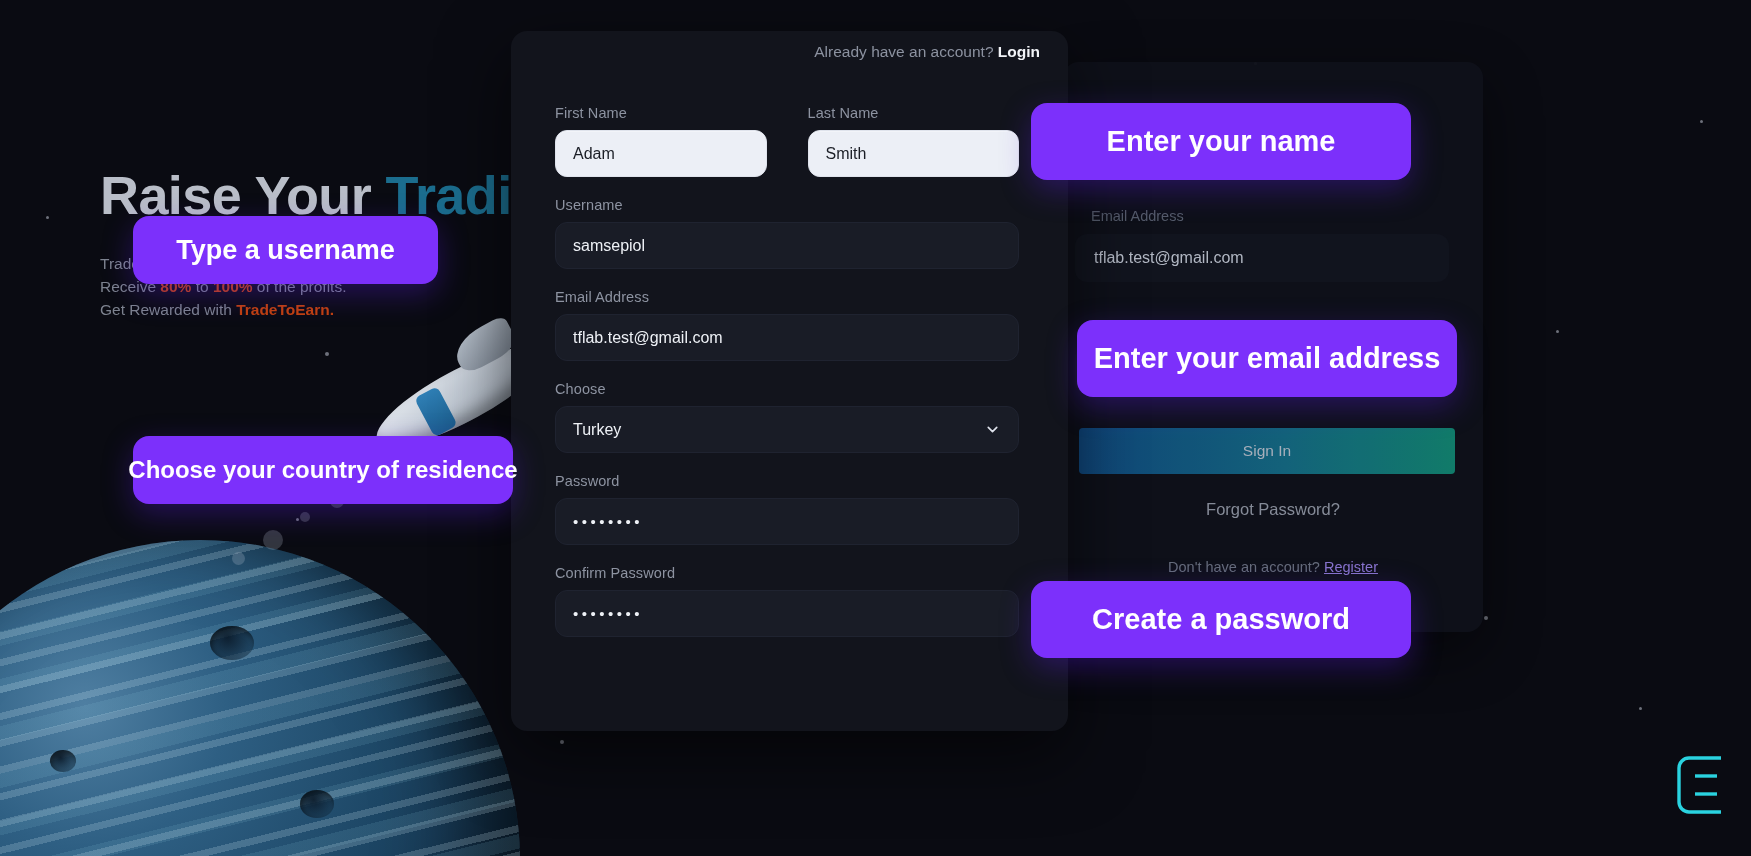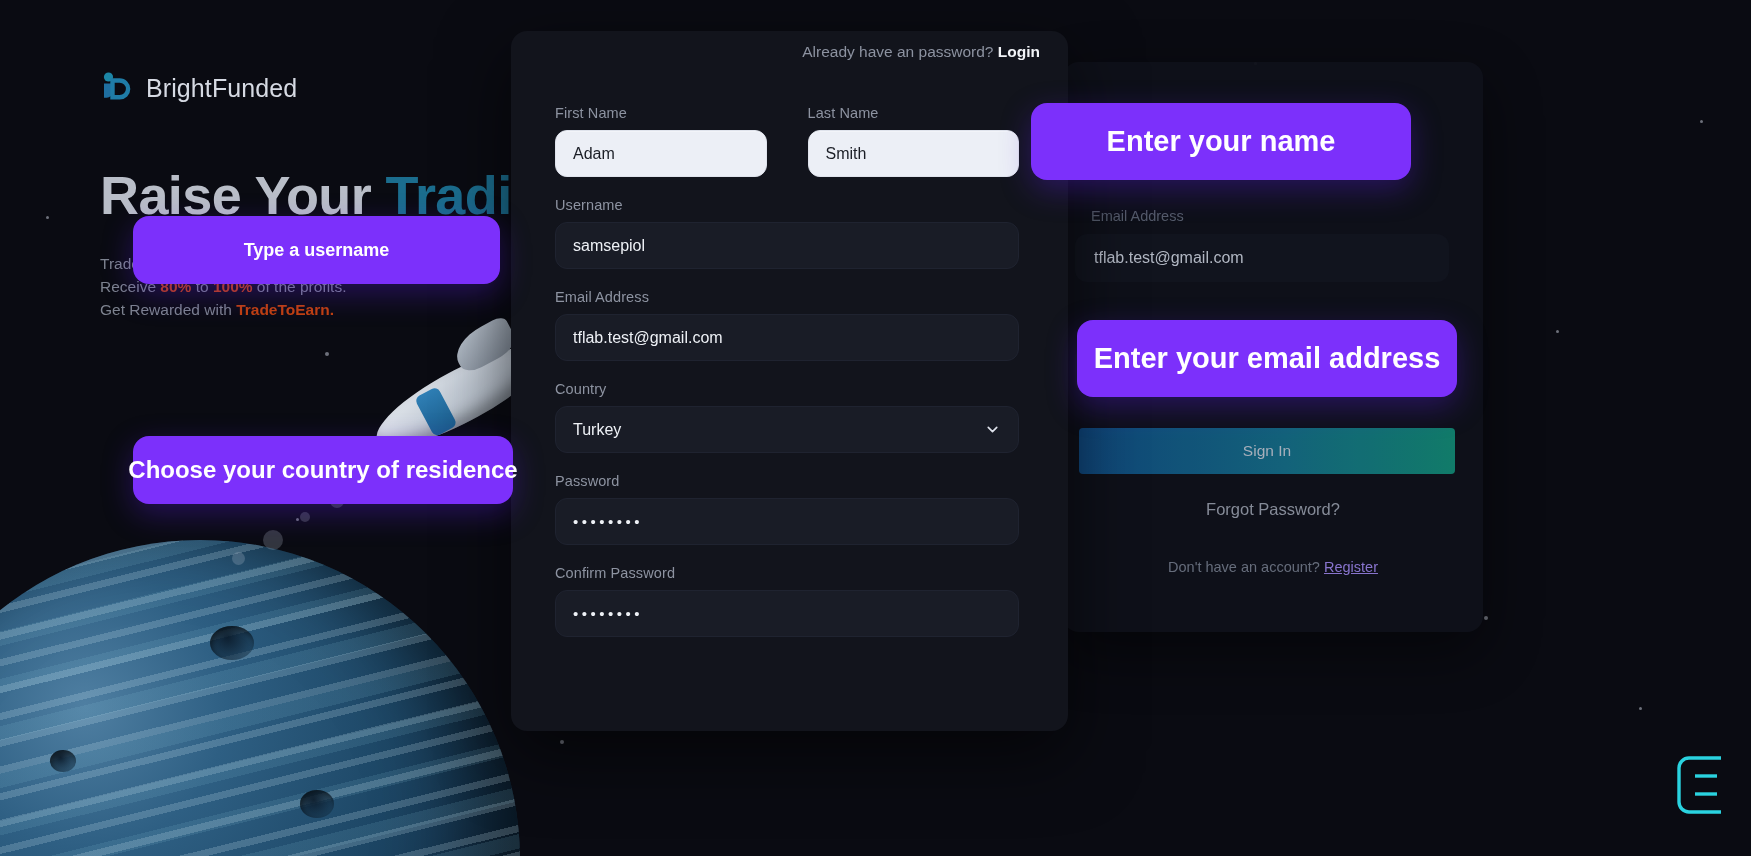"Already have an password?" span { text: password -> account }
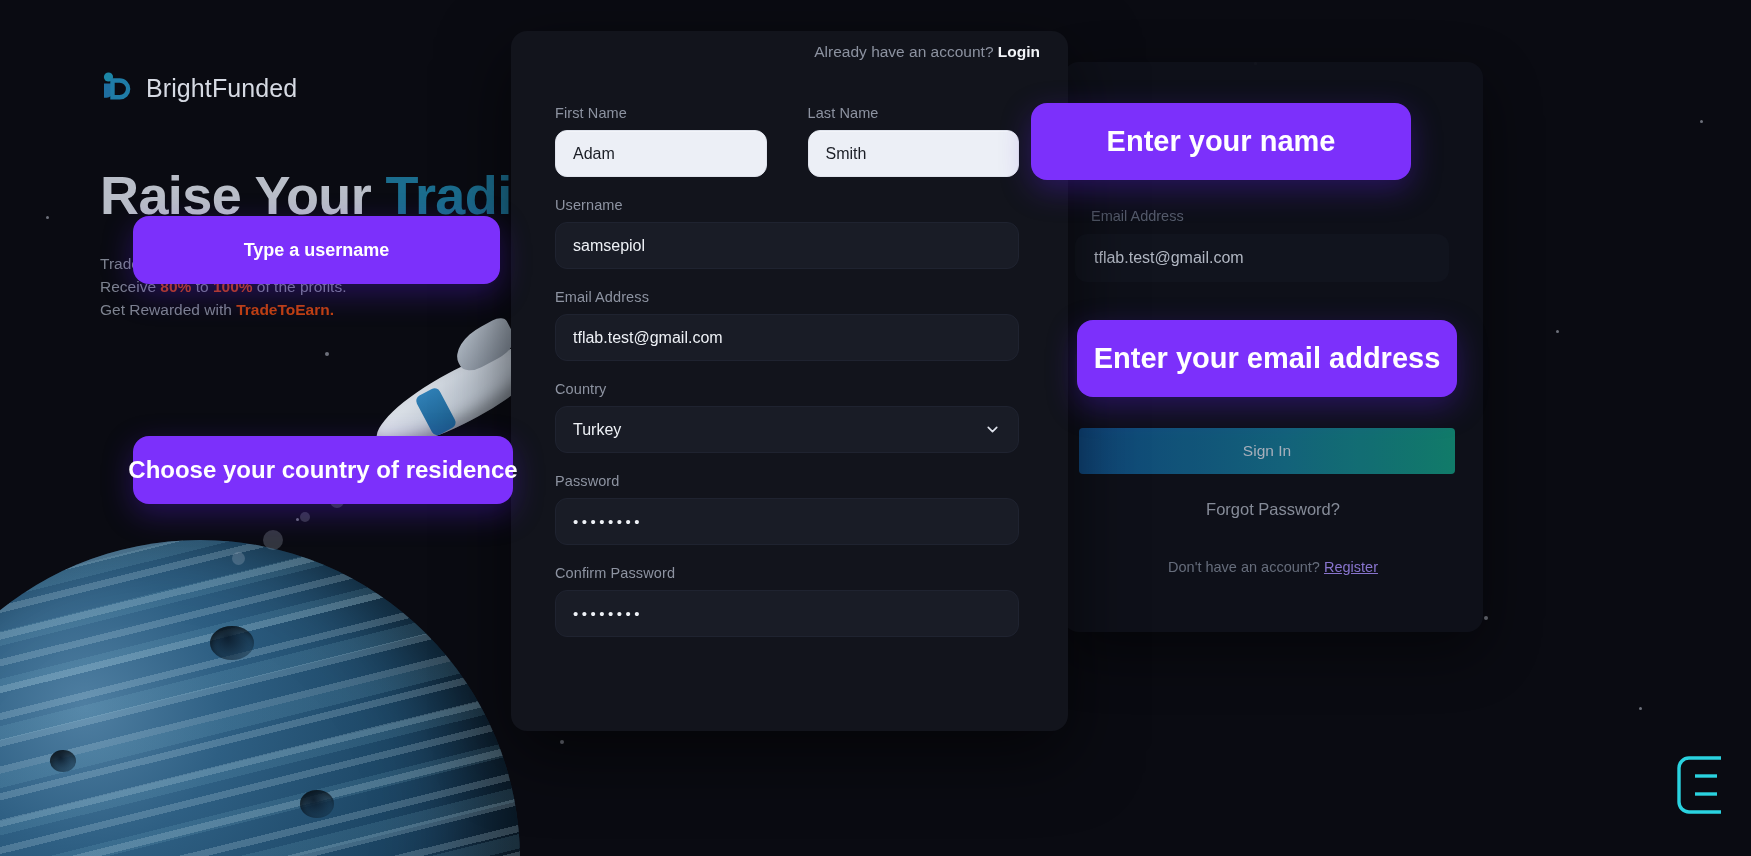"BrightFunded" div.brand { html: <div> <svg> <circle></circle> <path></path> <path></path> </svg> <span>BrightFunded</span> </div> -> none }
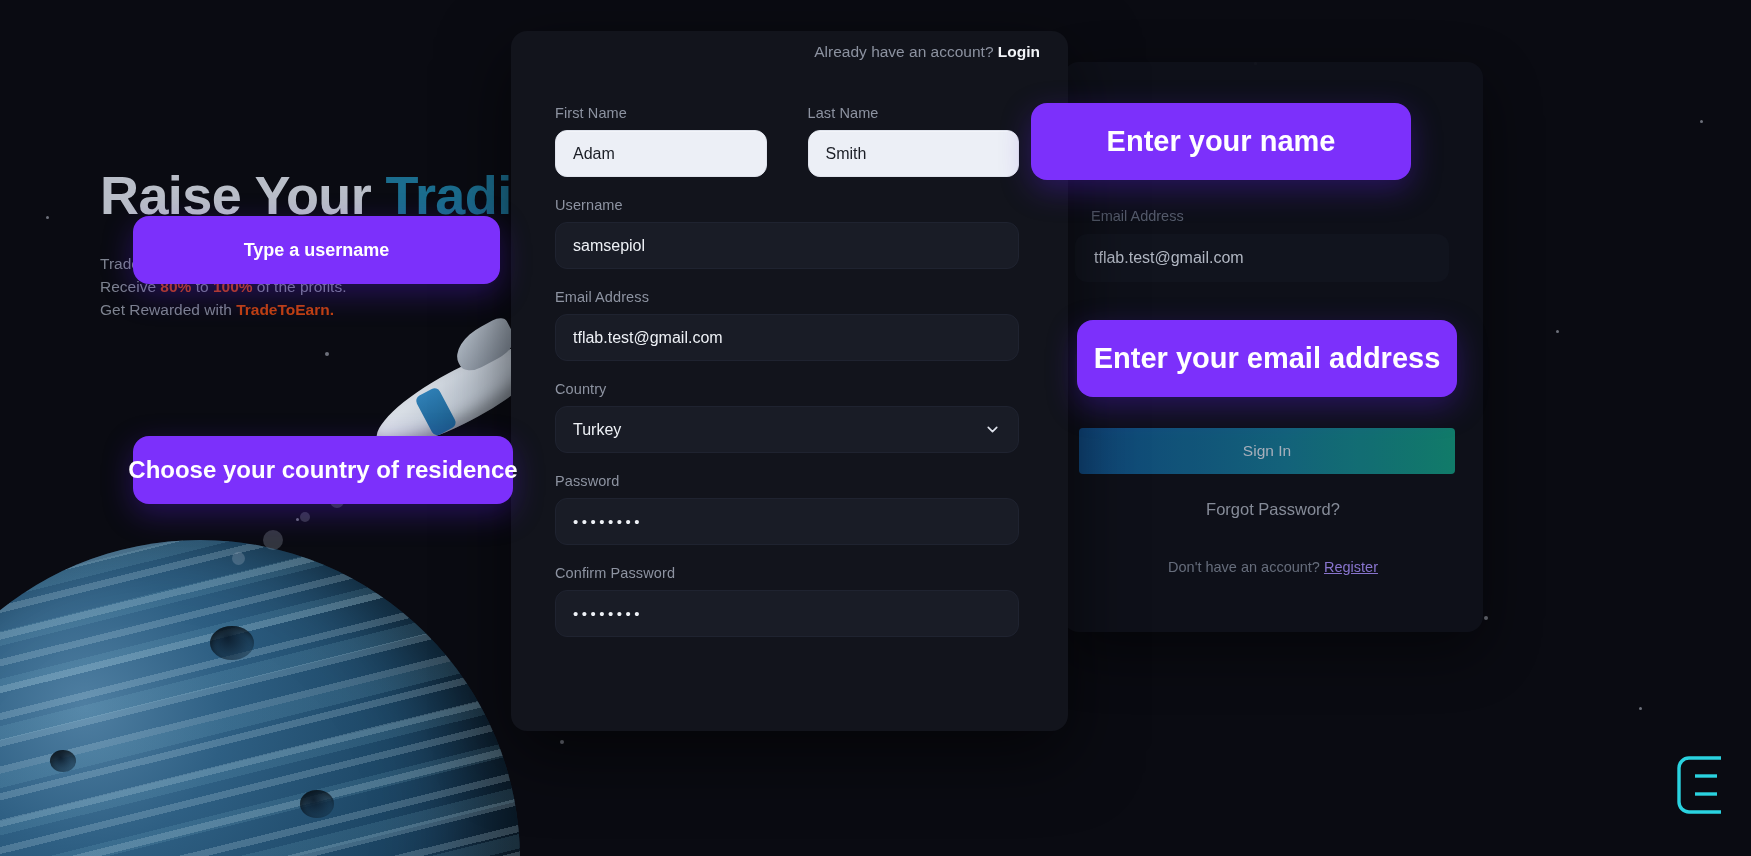"Type a username" #tip-username { font-size: 18px -> 27px; width: 367px -> 305px }
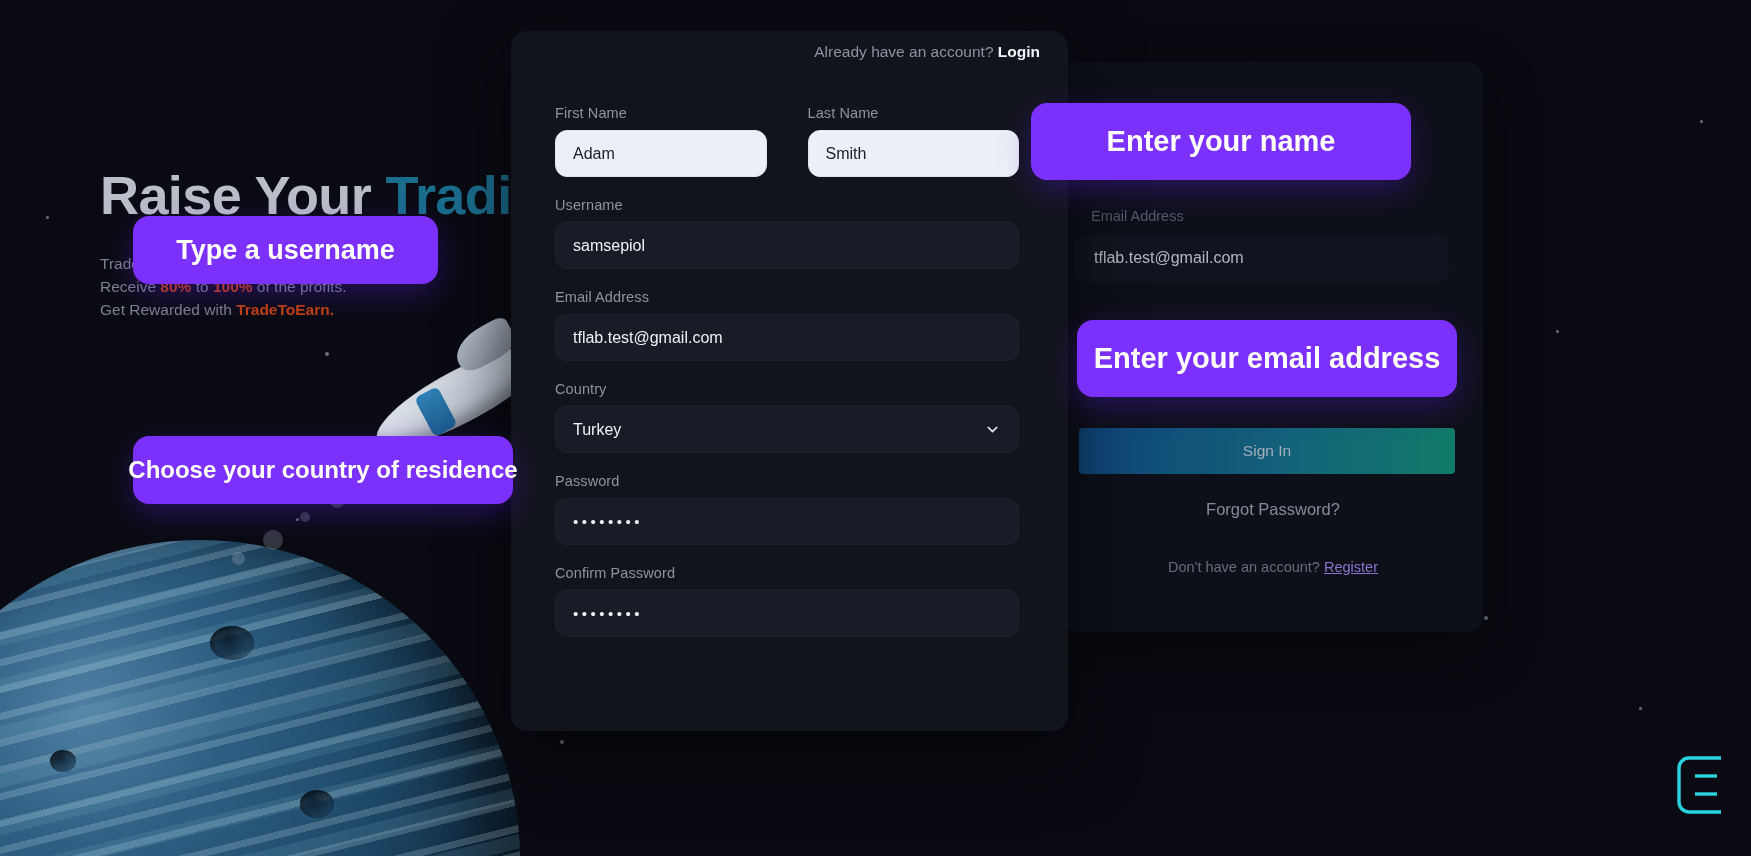"Country" span.label { text: Country -> Choose }
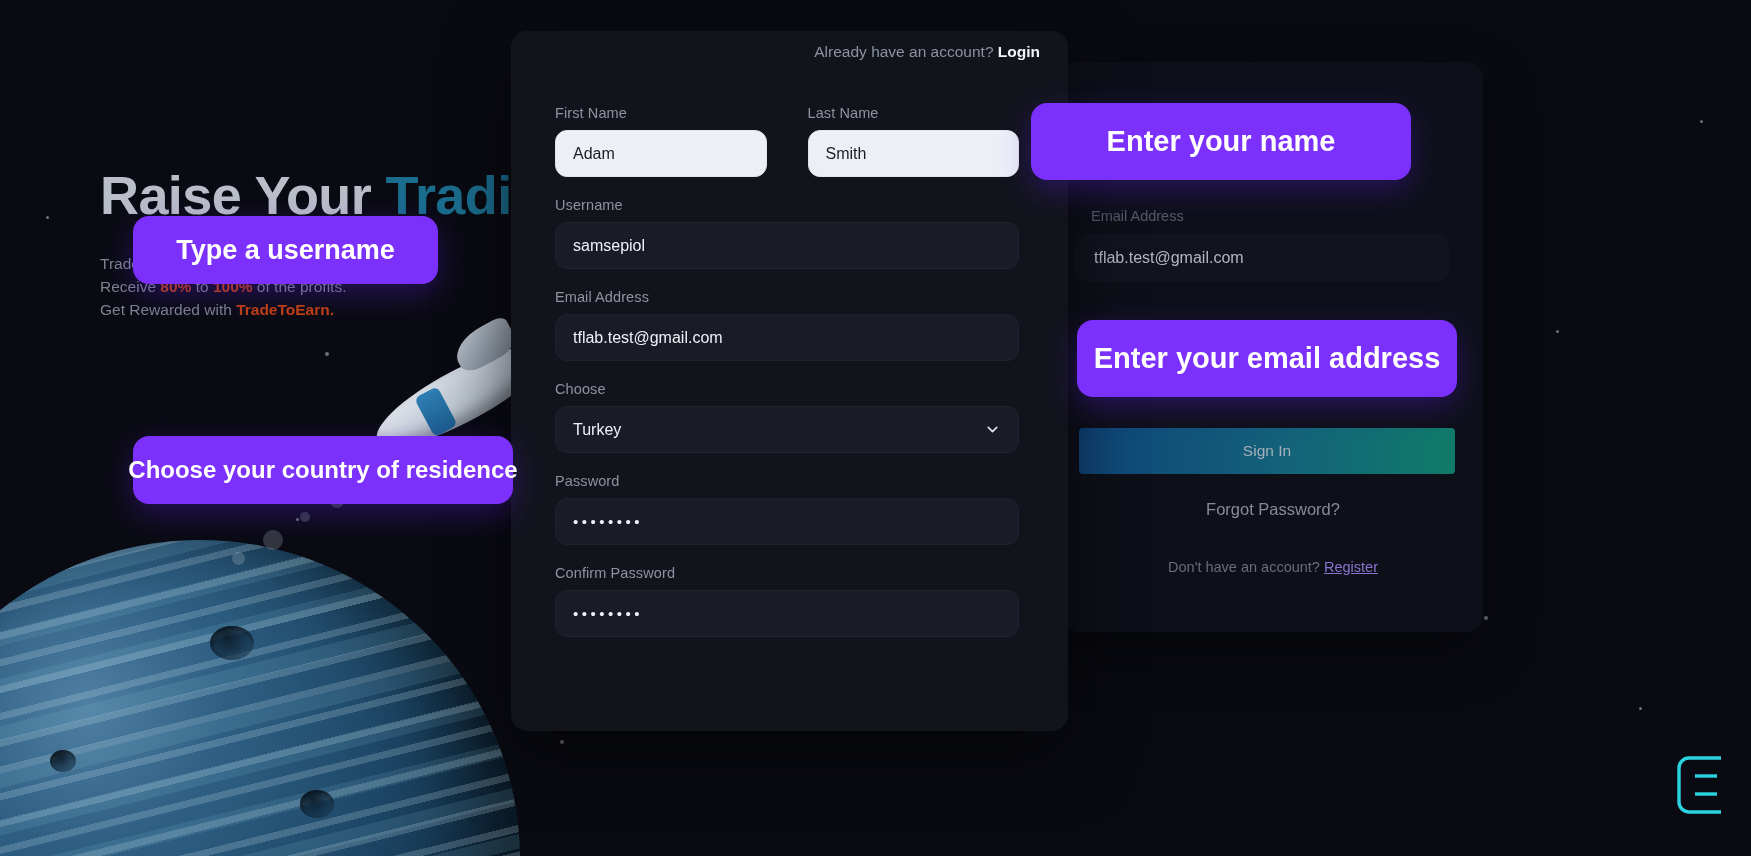"Create a password" div.tip { html: none -> <div>Create a password</div> }
